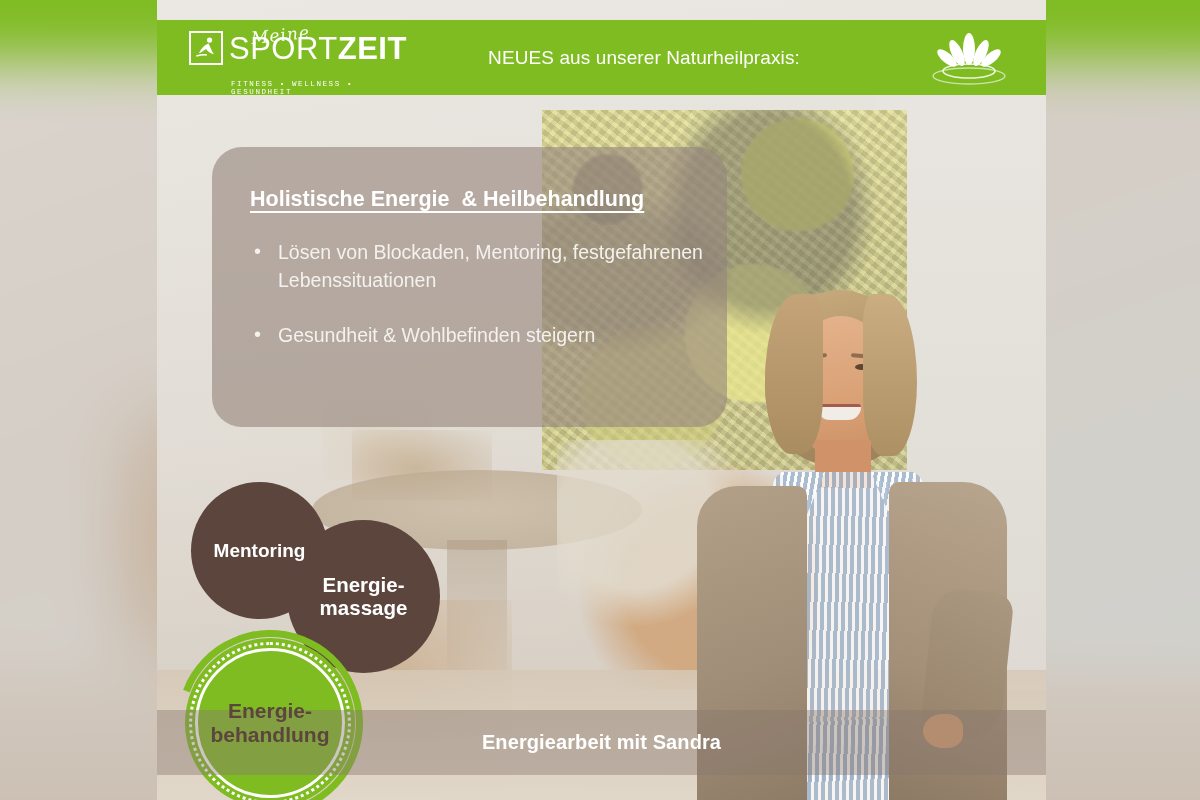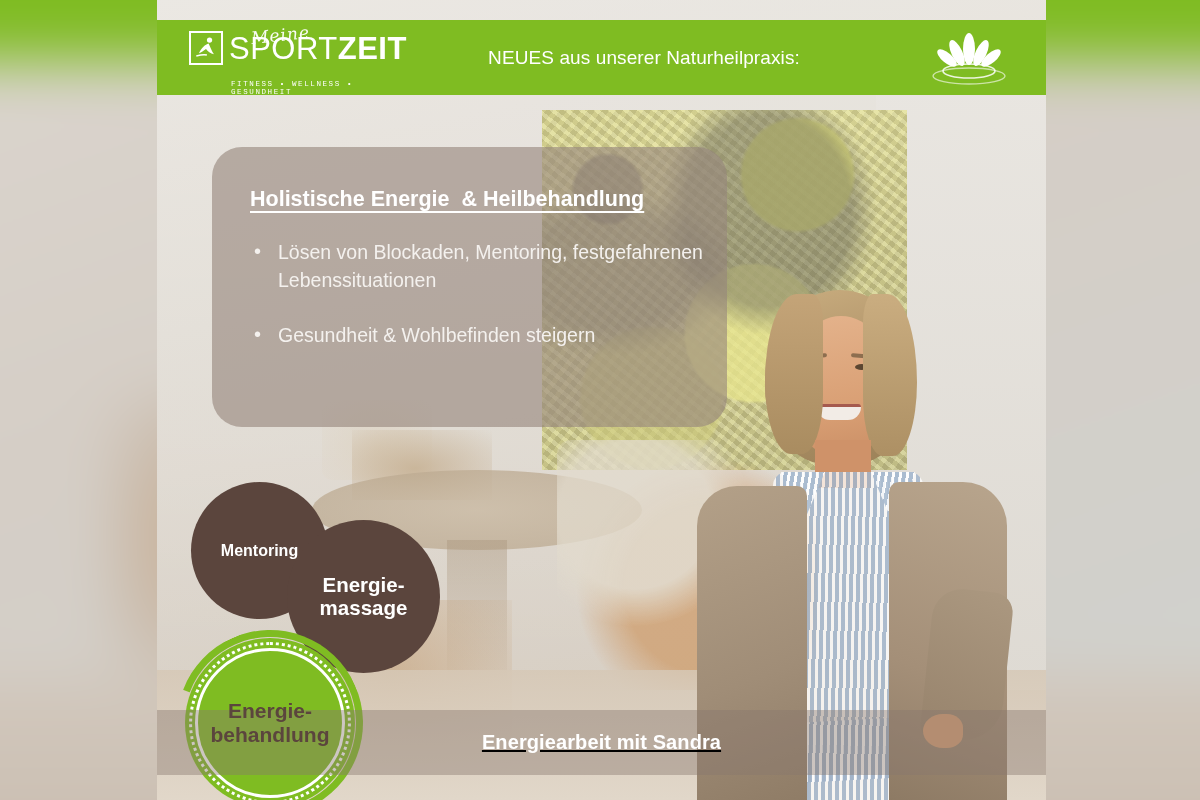"Mentoring" .c-mentoring { font-size: 16px -> 19px }
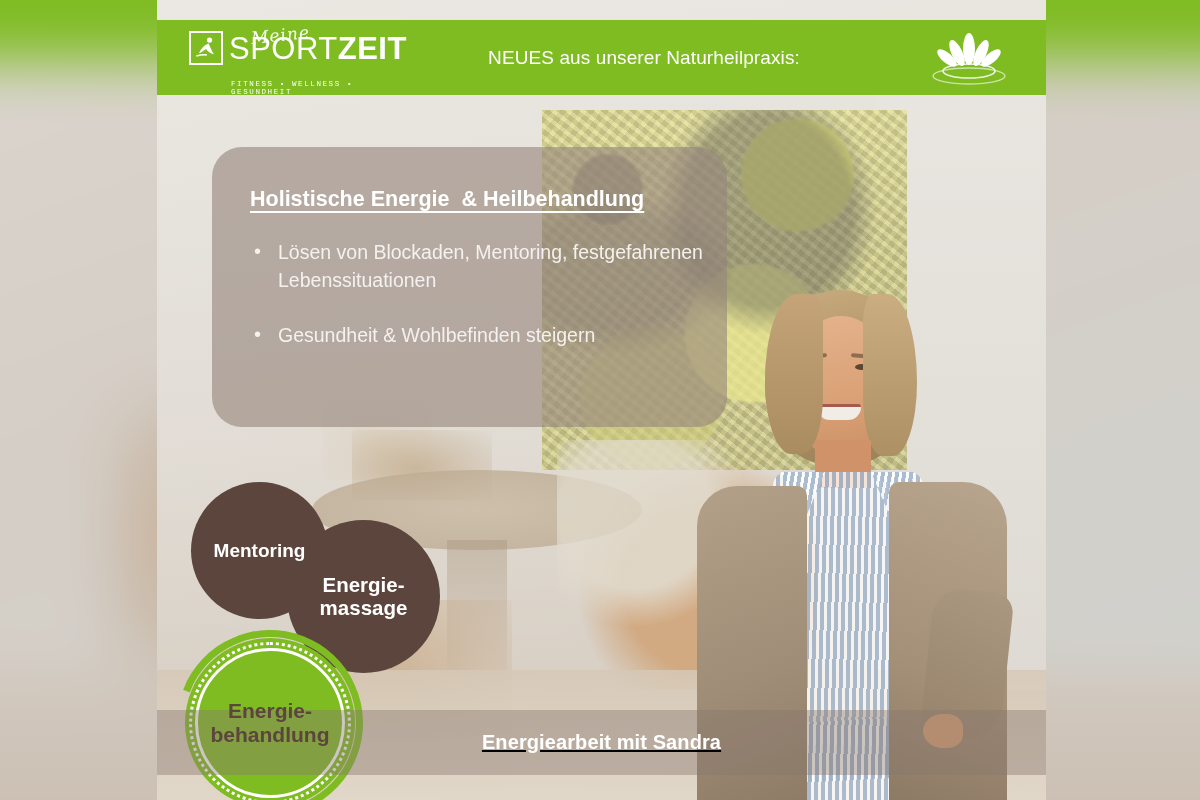"Energiearbeit mit Sandra" .caption-bar { text-decoration: underline -> none }
